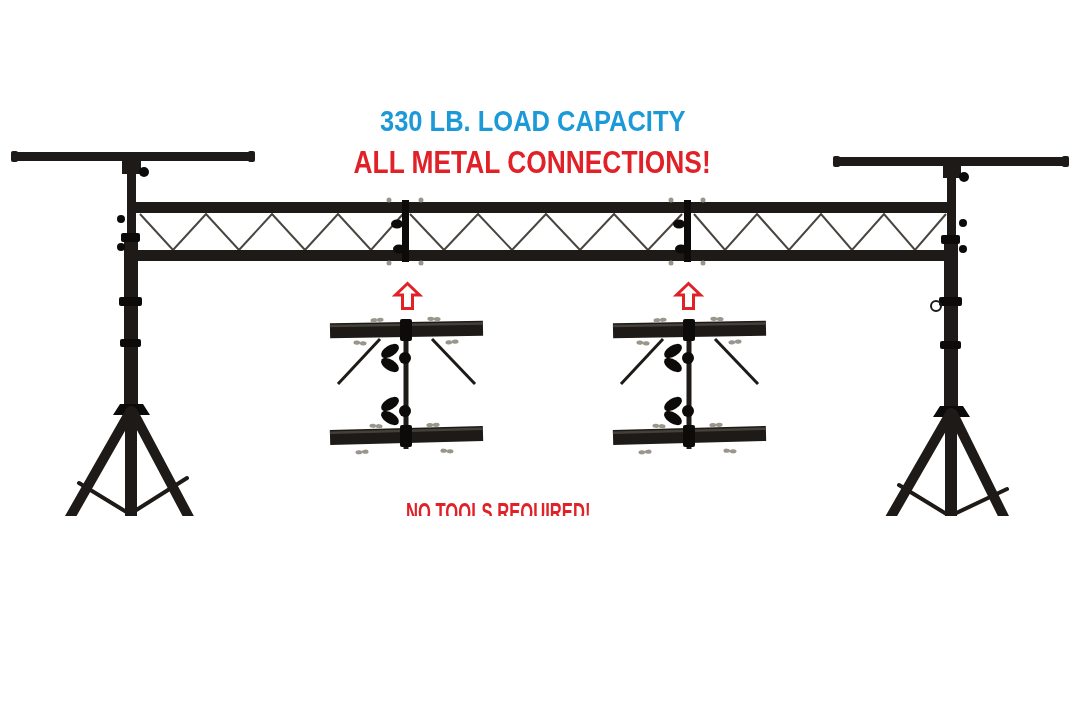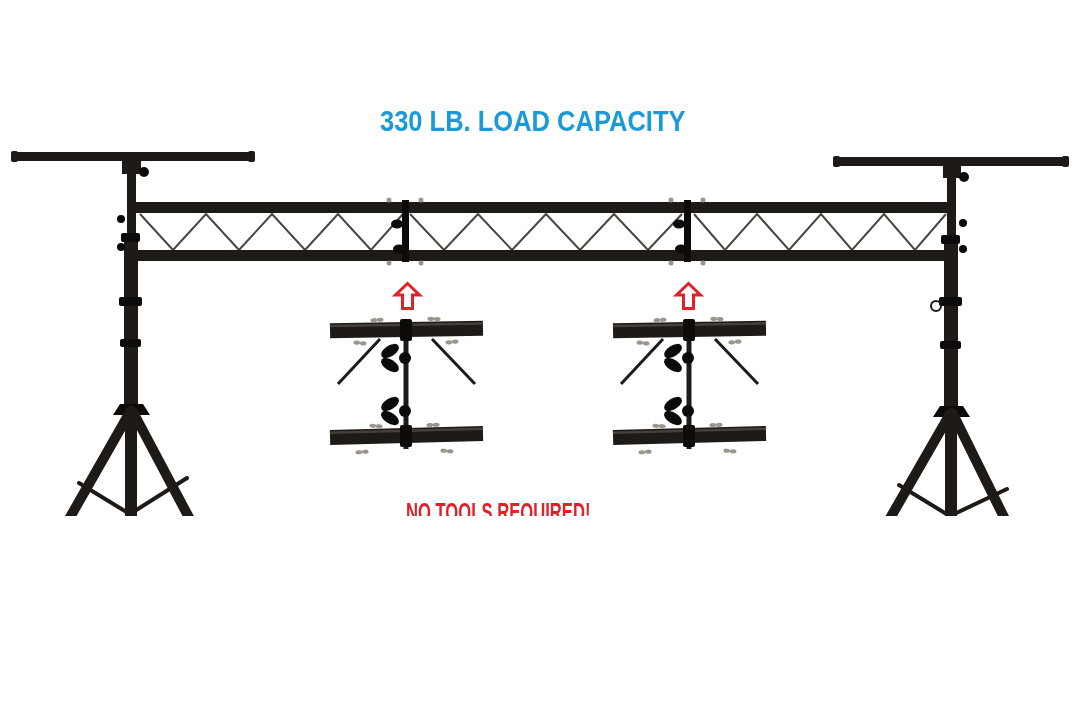"ALL METAL CONNECTIONS!" div.abs { html: none -> <div> <span>ALL METAL CONNECTIONS!</span> </div> }
